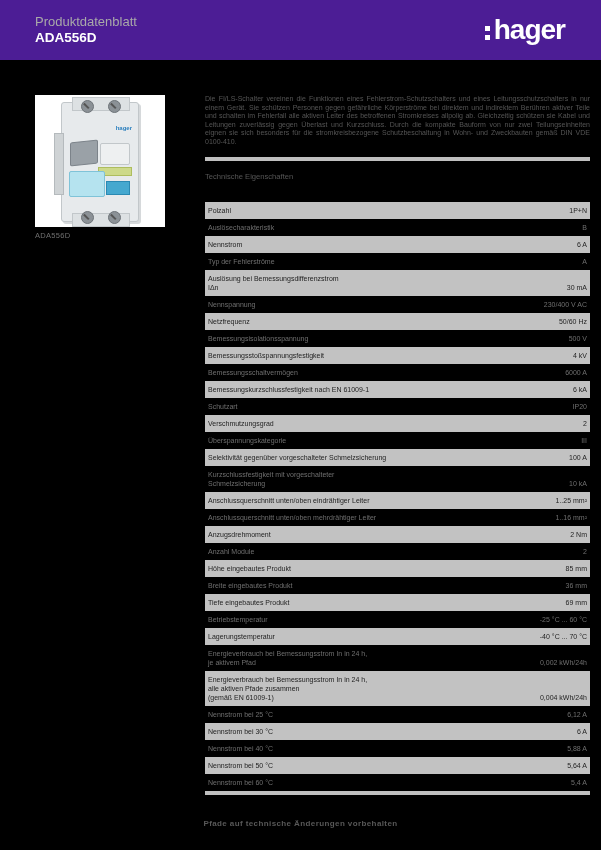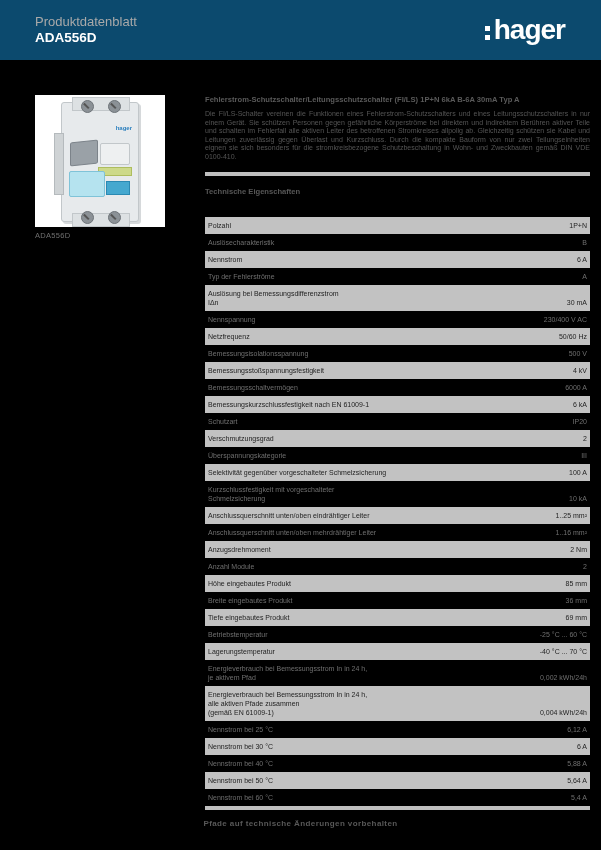"Produktdatenblatt" .page-header { background: #0c4a6e -> #4c1d95 }
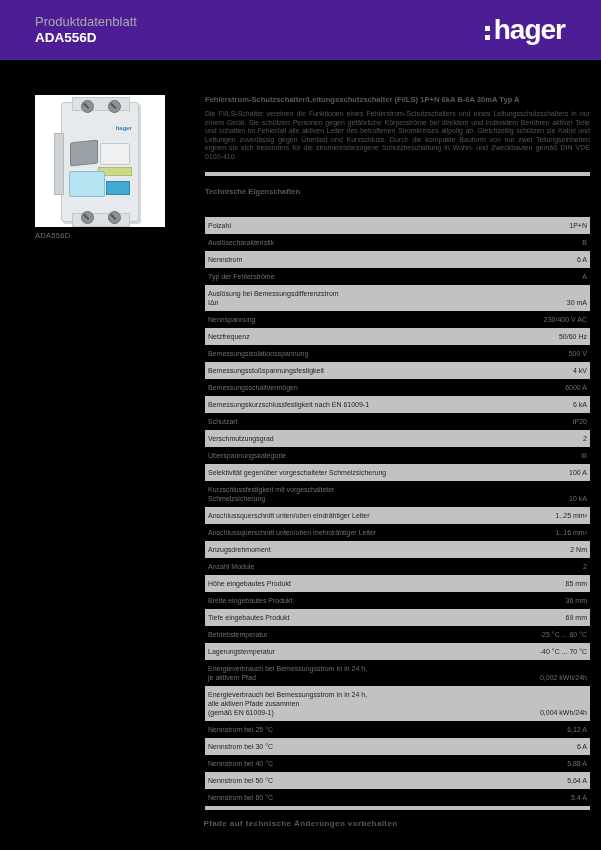"Fehlerstrom-Schutzschalter/Leitungsschut" h1.title { html: <h1>Fehlerstrom-Schutzschalter/Leitungsschutzschalter (FI/LS) 1P+N 6kA B-6A 30mA Typ A</h1> -> none }
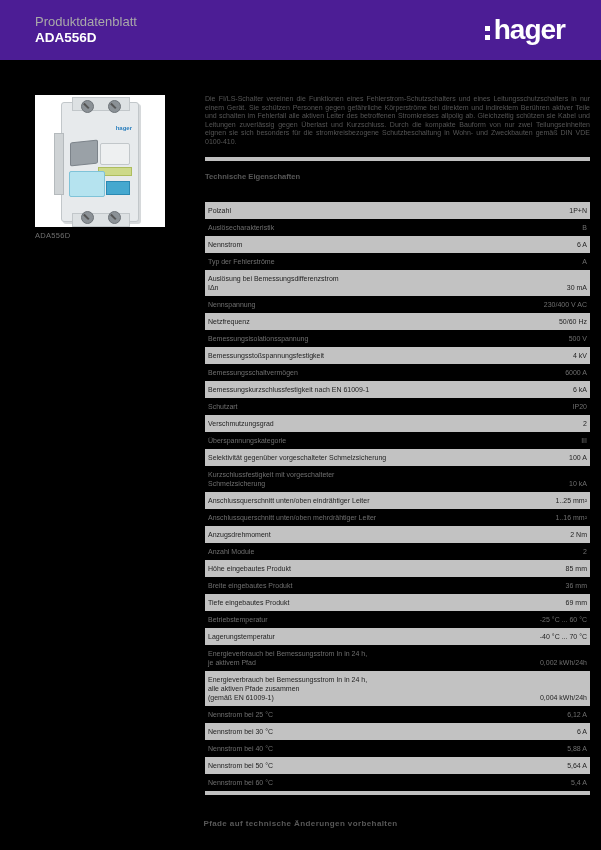"Technische Eigenschaften" .section-heading { font-weight: bold -> normal }
